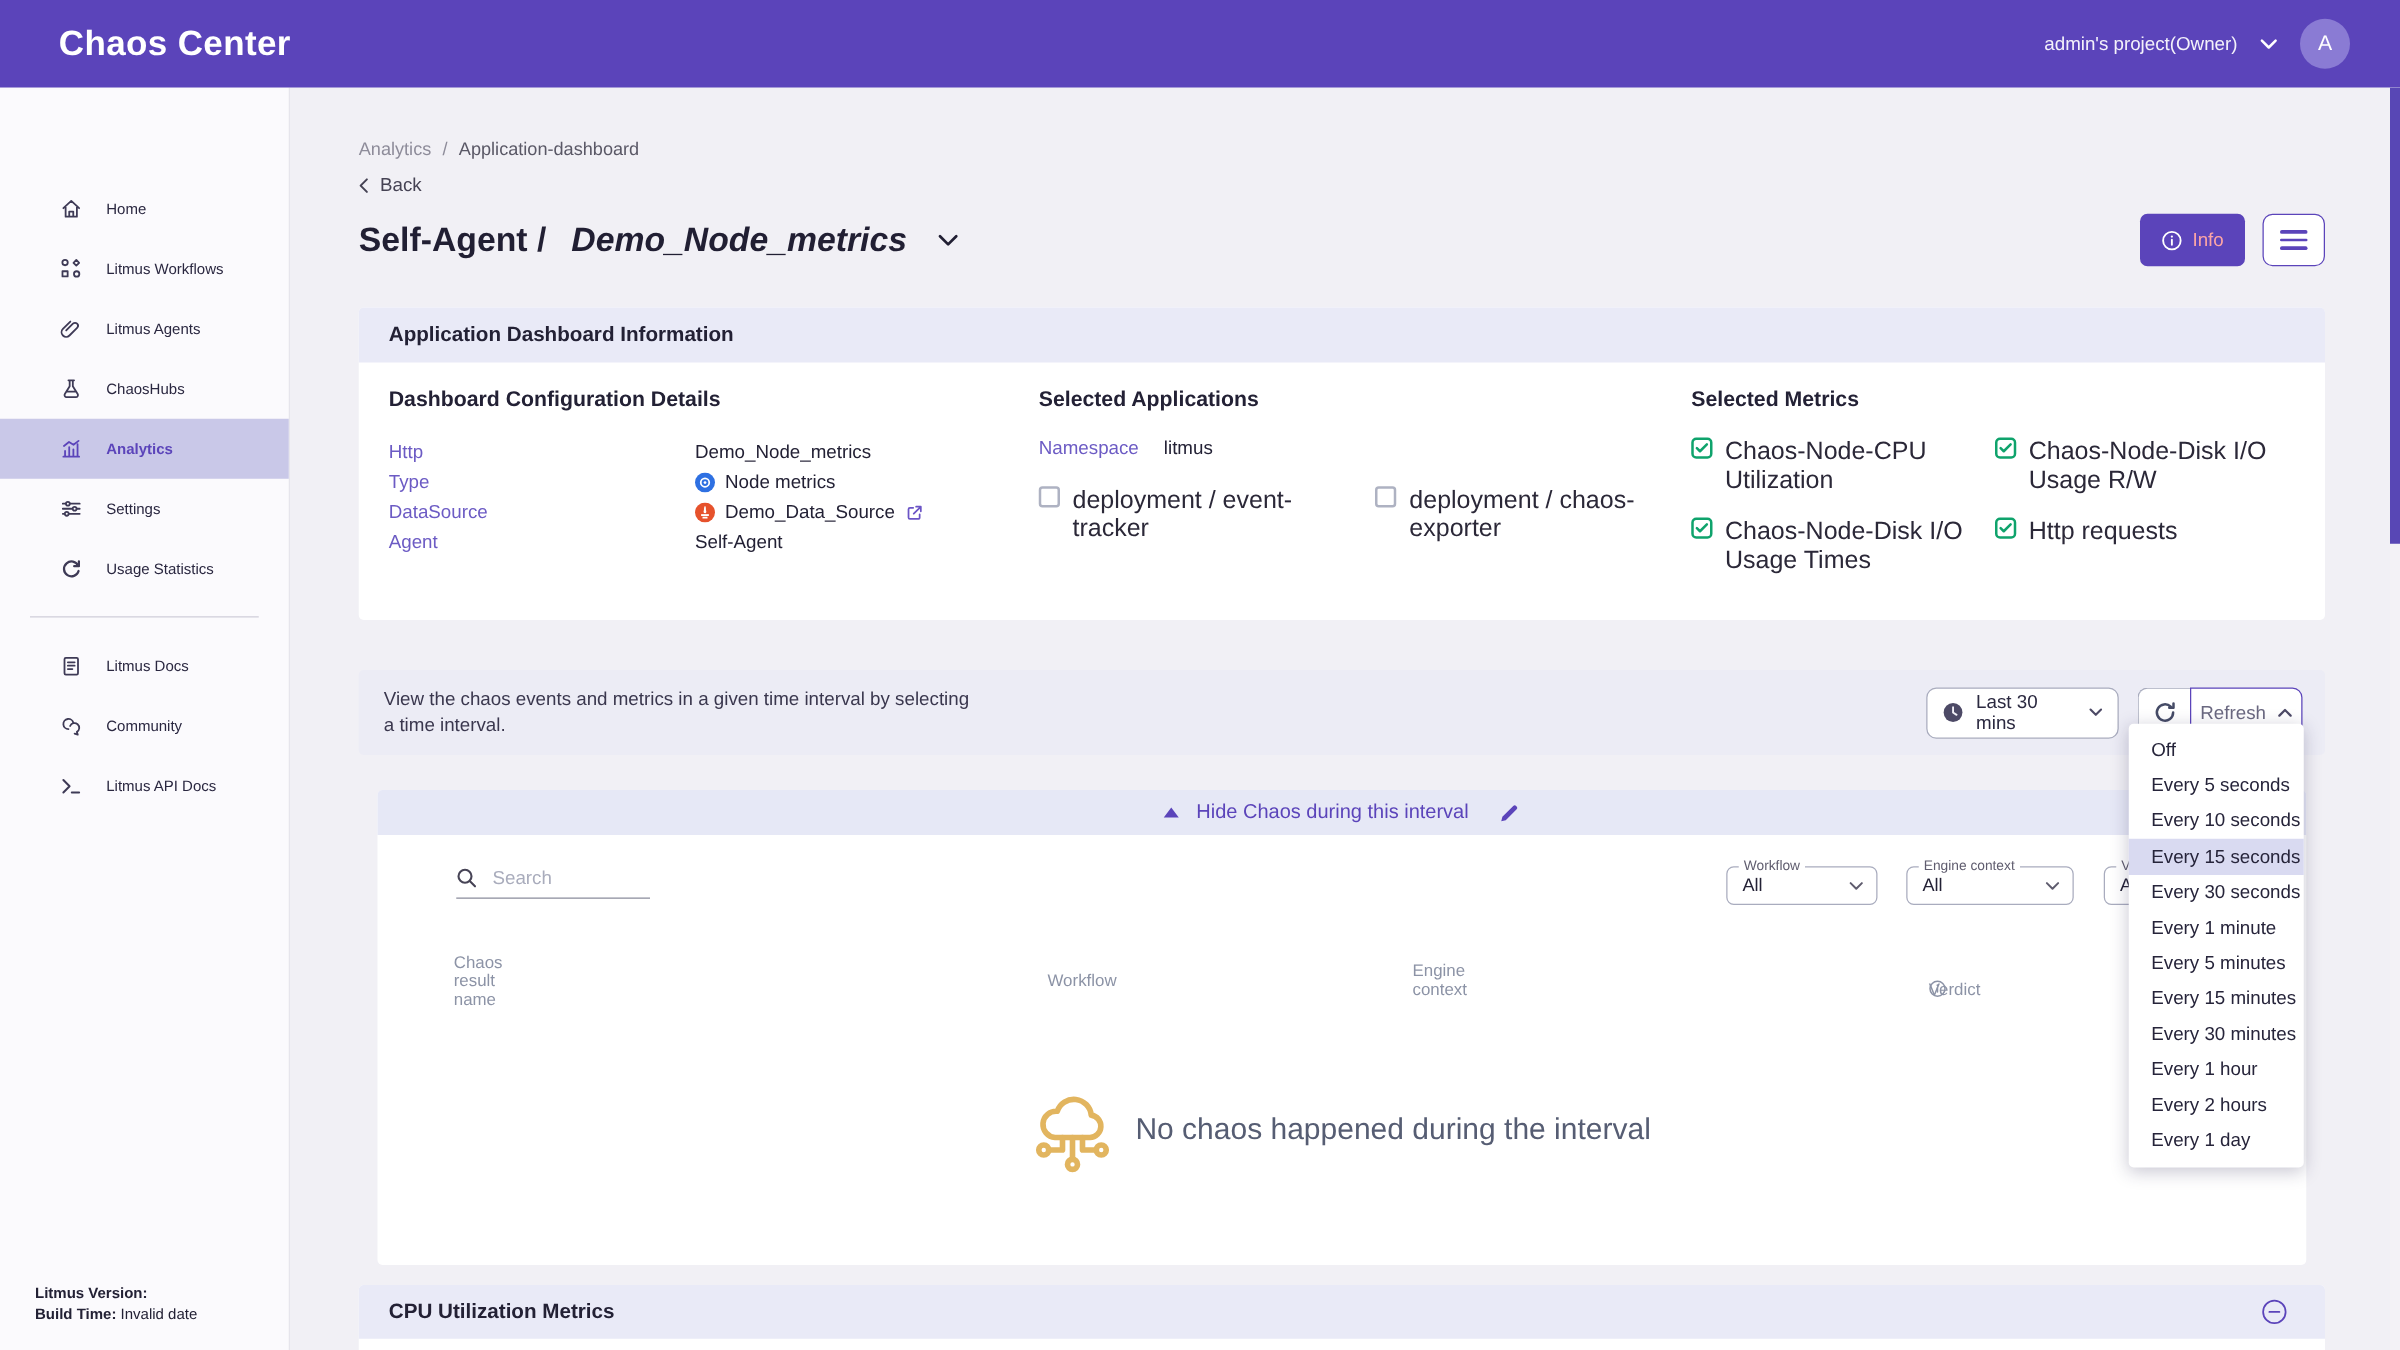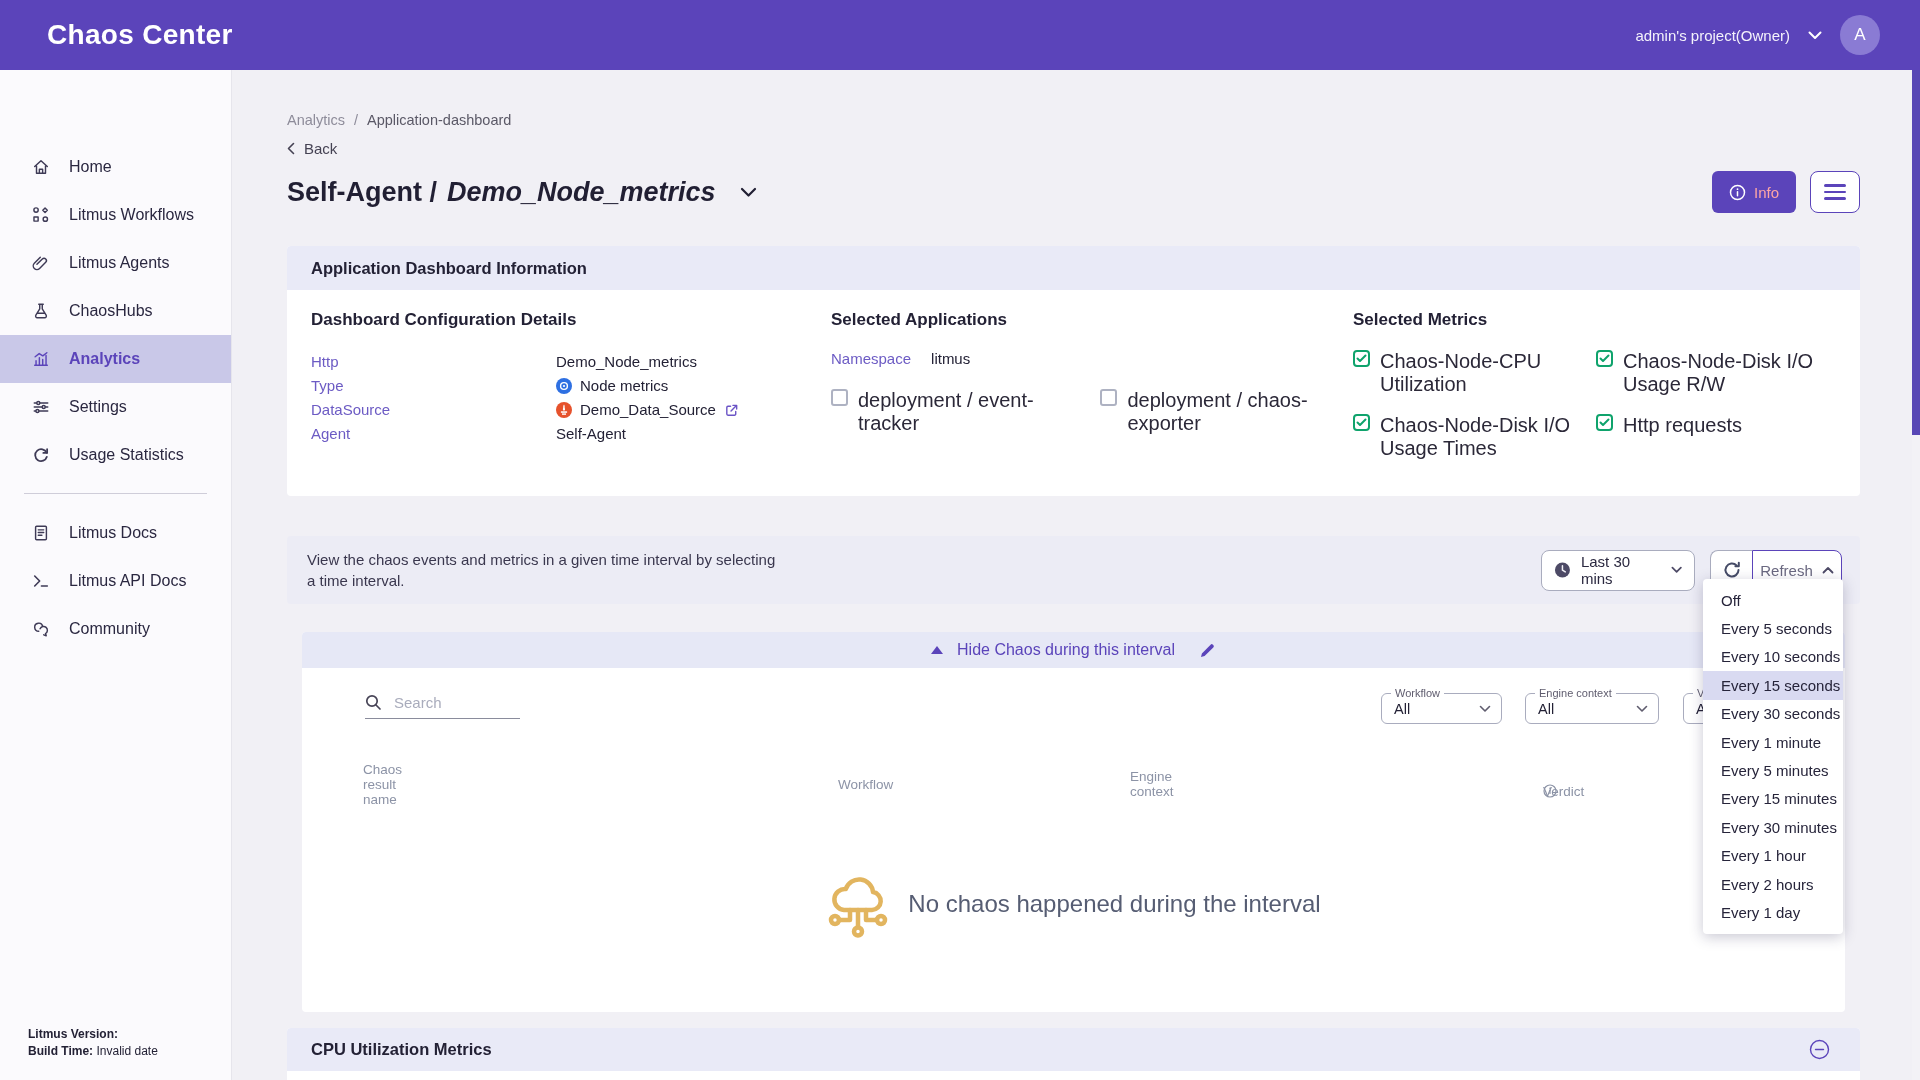"Home" .nav-item { font-size: 16px -> 12px; padding-left: 32px -> 48px }
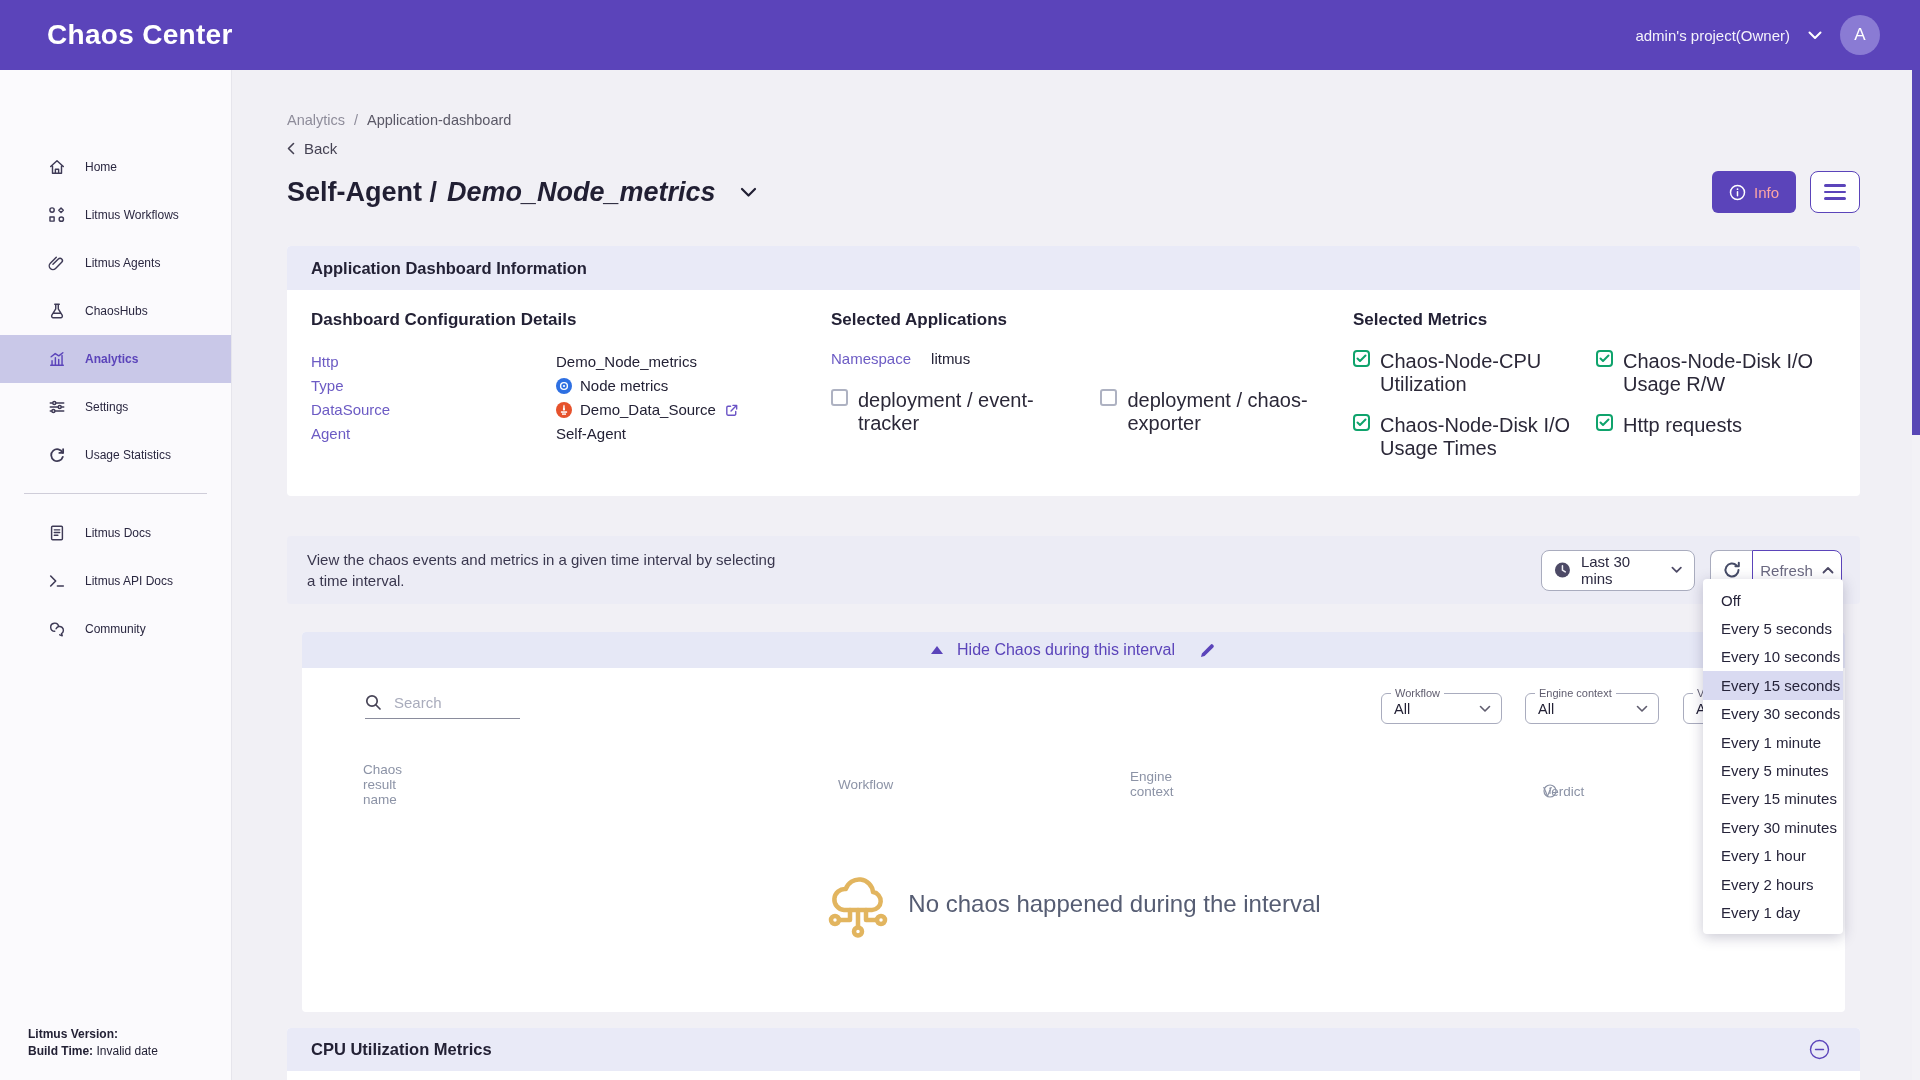"Self-Agent /" .page-title { gap: 10px -> 20px }
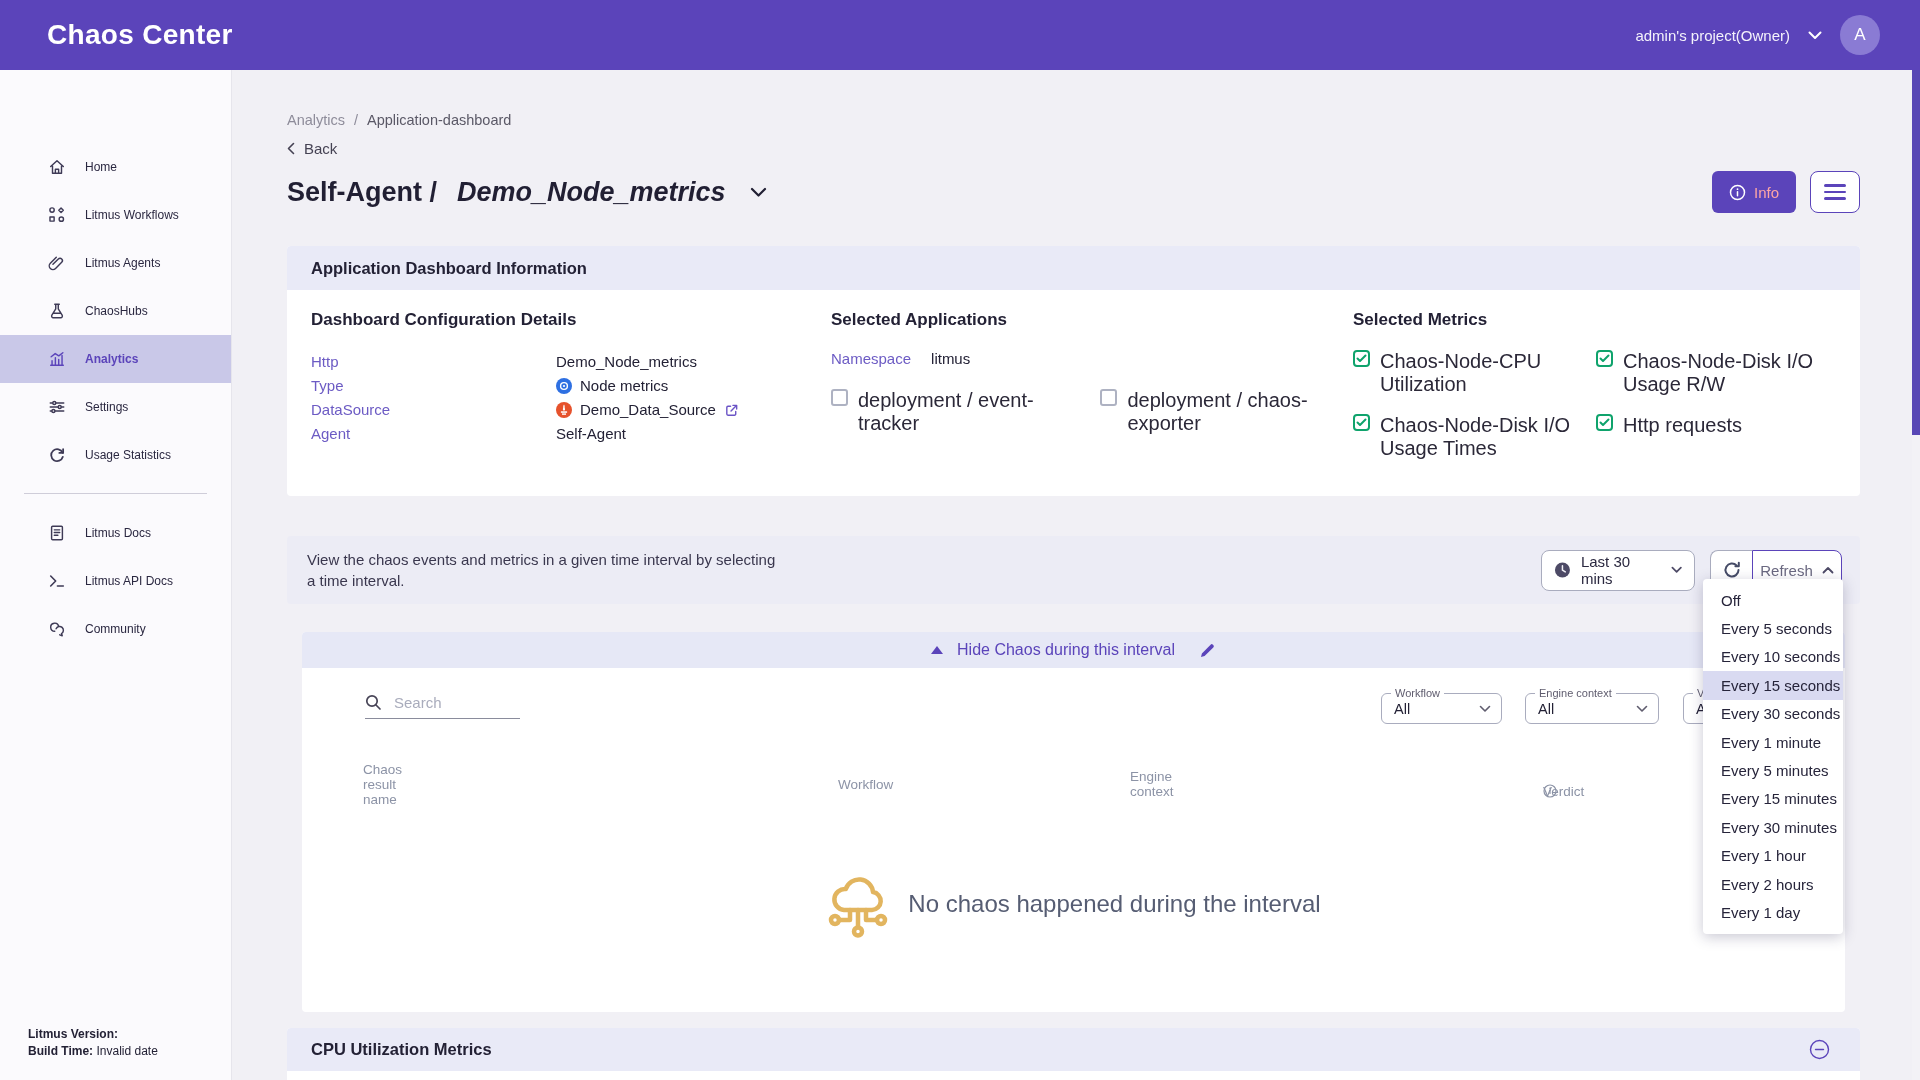"Litmus API Docs" div.nav-item { order: before "Community" -> after "Community" }
